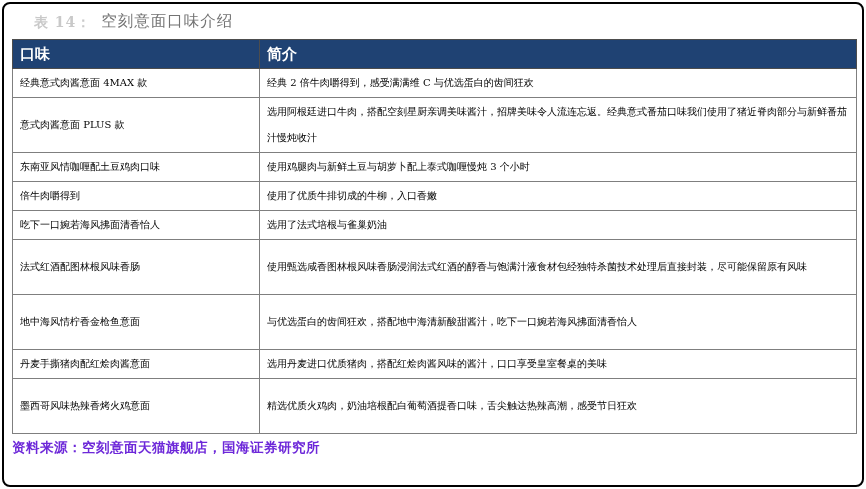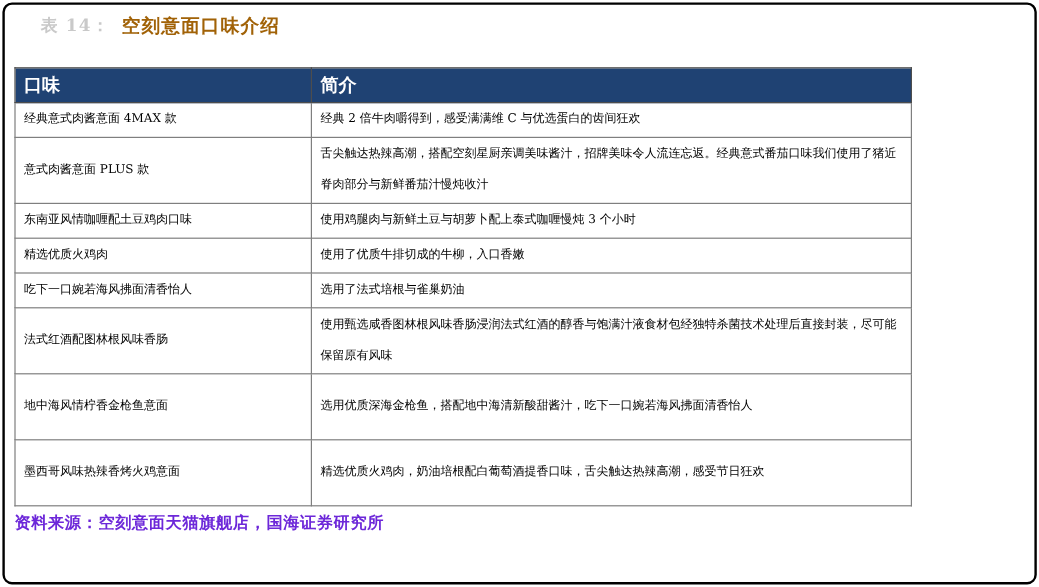"表 14：" .title-row { align-items: center -> flex-end; margin: 0 0 24px 30px -> 0 0 7px 30px }
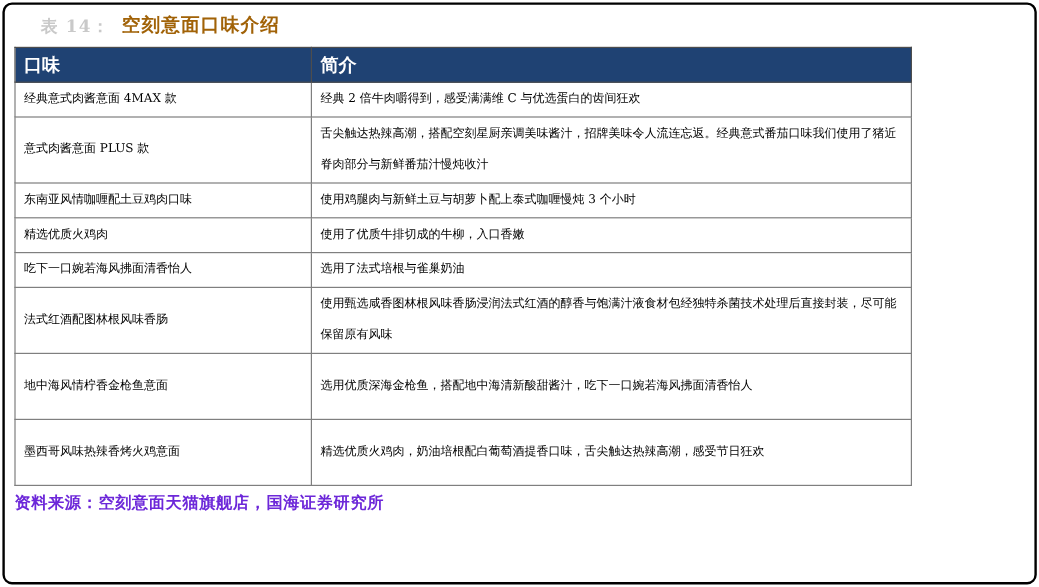"空刻意面口味介绍" .page-title { color: #a16207 -> #737373; font-weight: bold -> normal }
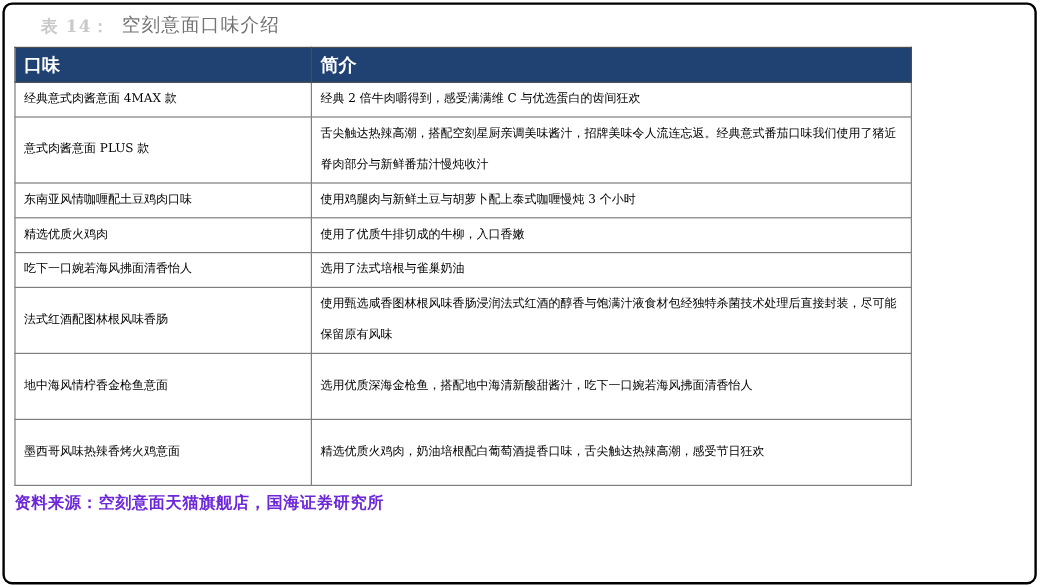"口味" table.flavors { width: 748px -> 845px }
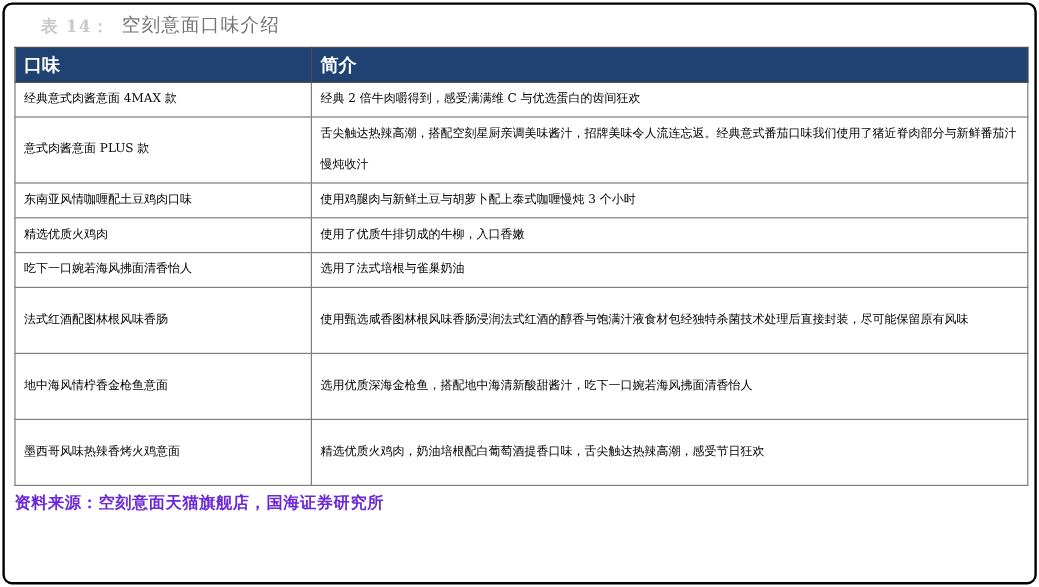"舌尖触达热辣高潮，搭配空刻星厨亲调美味酱汁，招牌美味令人流连忘返。经典意式番茄口" td { text: 舌尖触达热辣高潮 -> 选用阿根廷进口牛肉 }
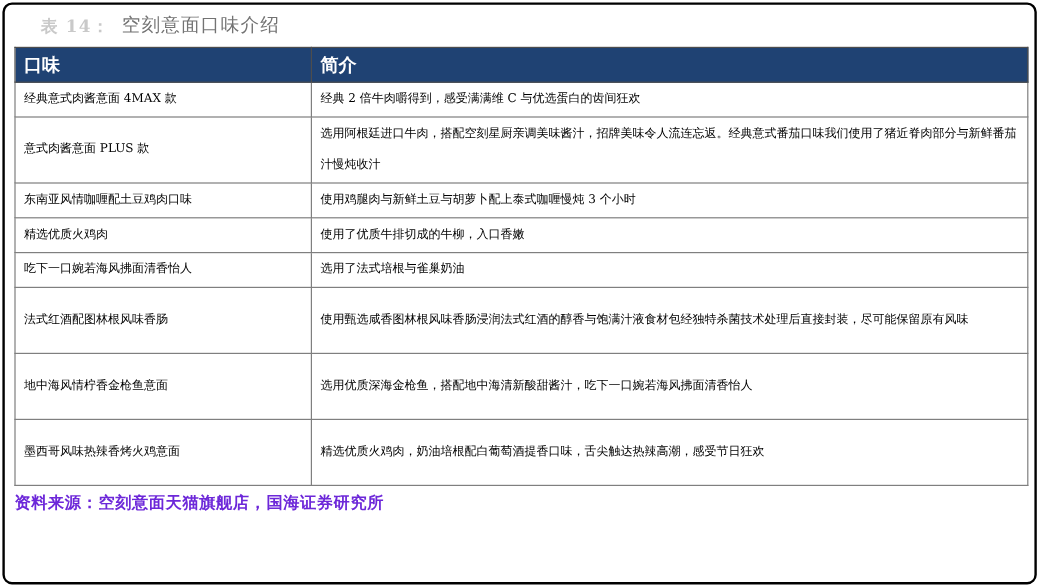"精选优质火鸡肉" td { text: 精选优质火鸡肉 -> 倍牛肉嚼得到 }
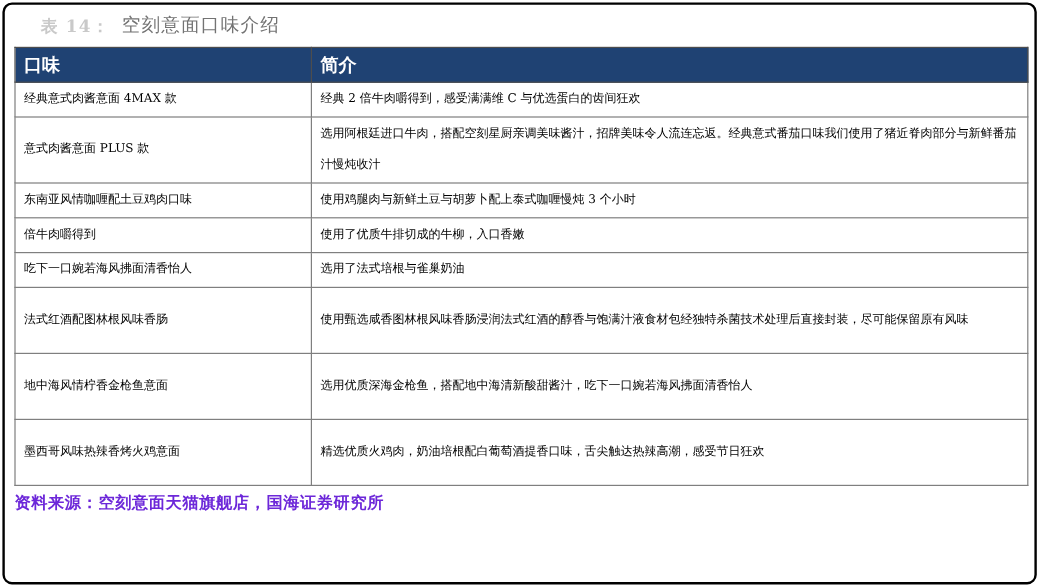"选用优质深海金枪鱼，搭配地中海清新酸甜酱汁，吃下一口婉若海风拂面清香怡人" td { text: 选用优质深海金枪鱼 -> 与优选蛋白的齿间狂欢 }
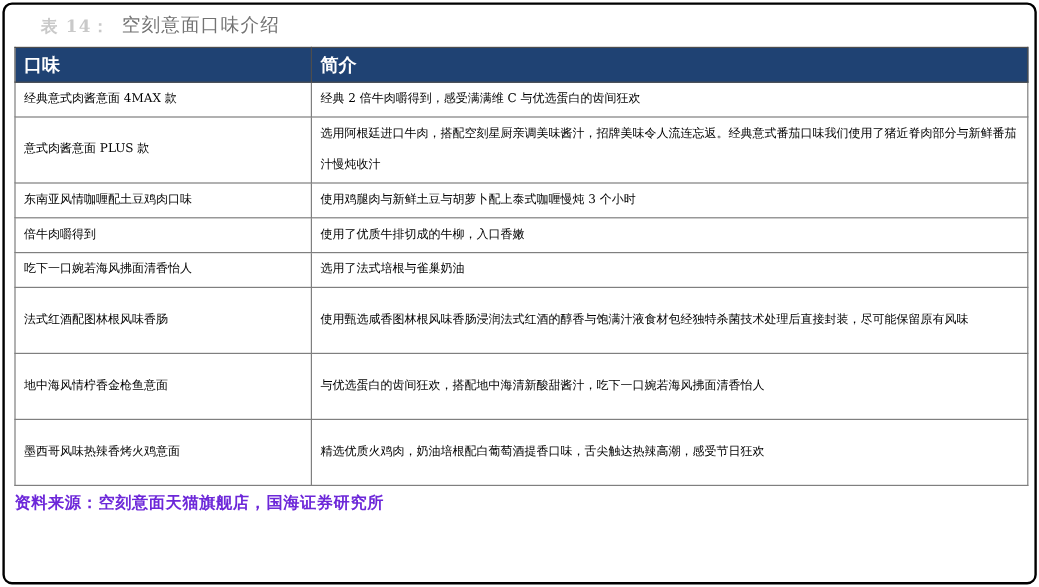"丹麦手撕猪肉配红烩肉酱意面" tr.single { html: none -> <tr> <td>丹麦手撕猪肉配红烩肉酱意面</td> <td>选用丹麦进口优质猪肉，搭配红烩肉酱风味的酱汁，口口享受皇室餐桌的美味</td> </tr> }
